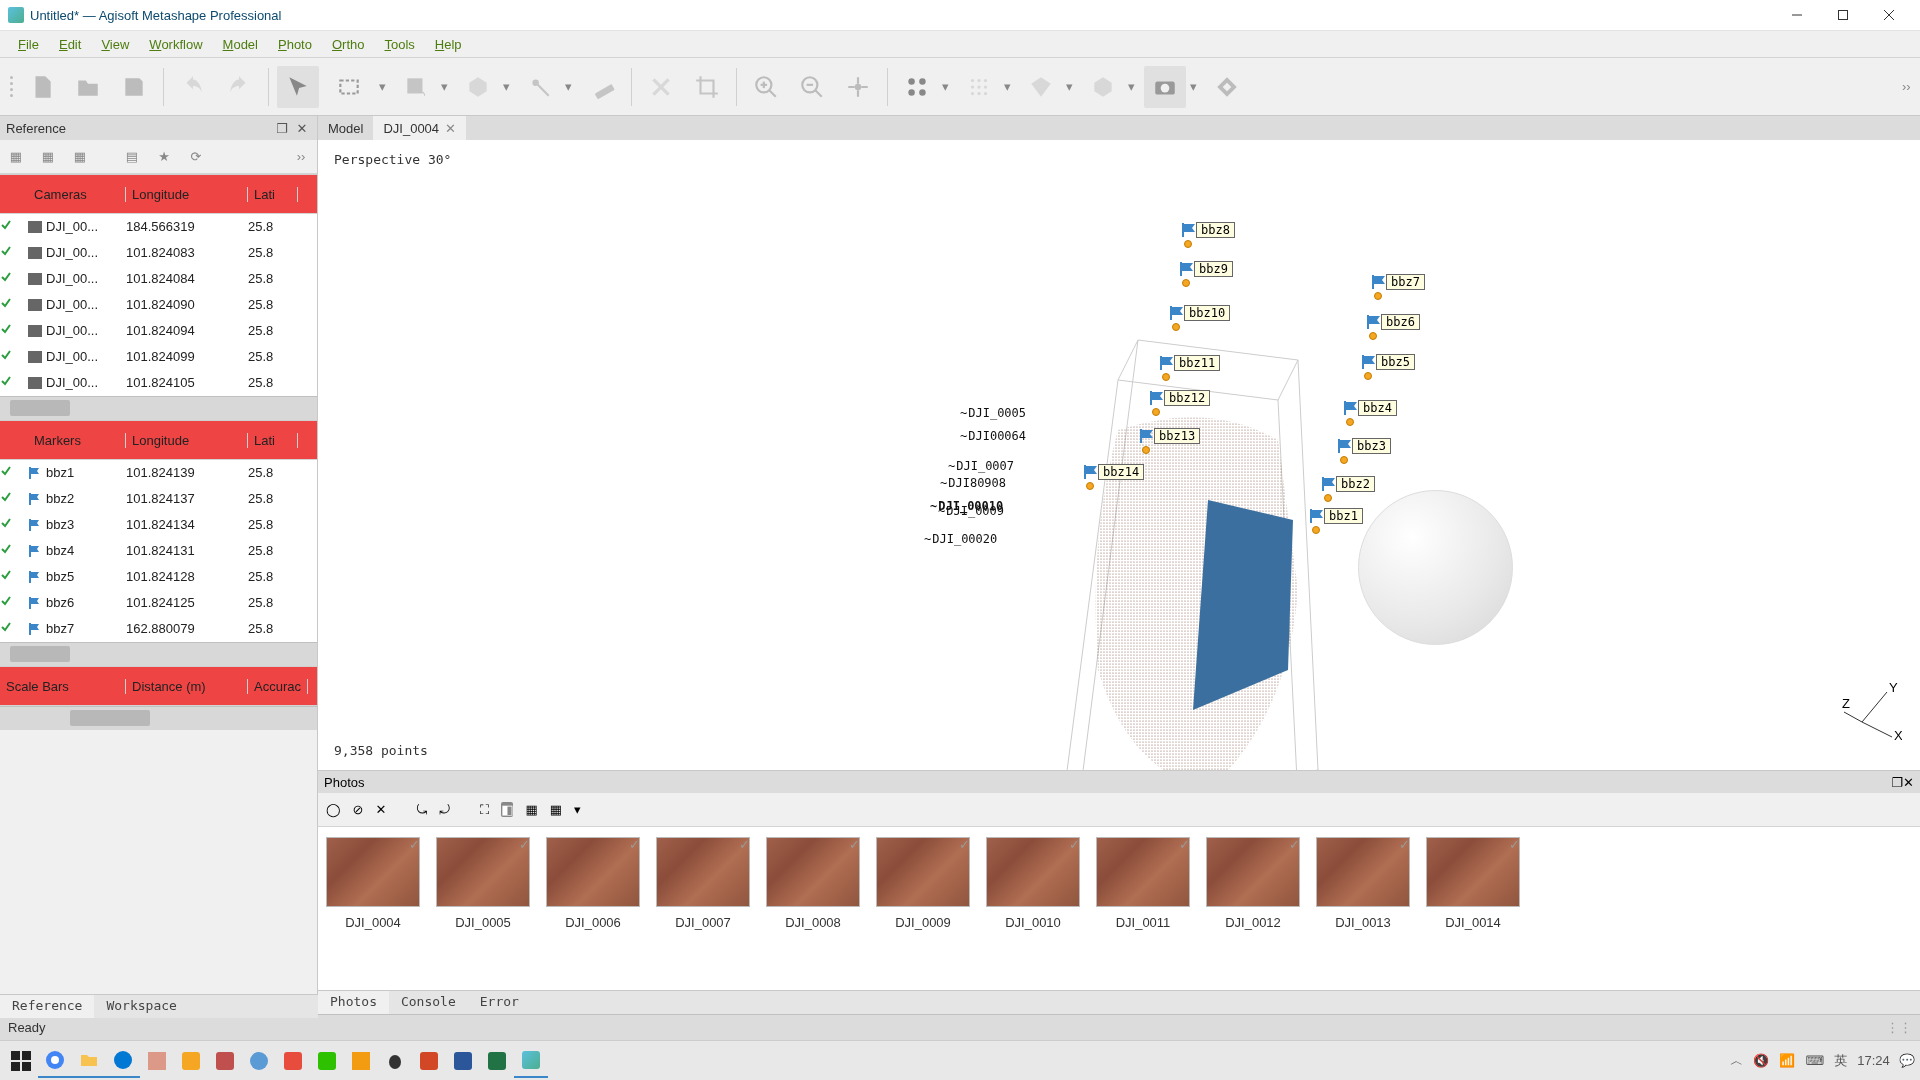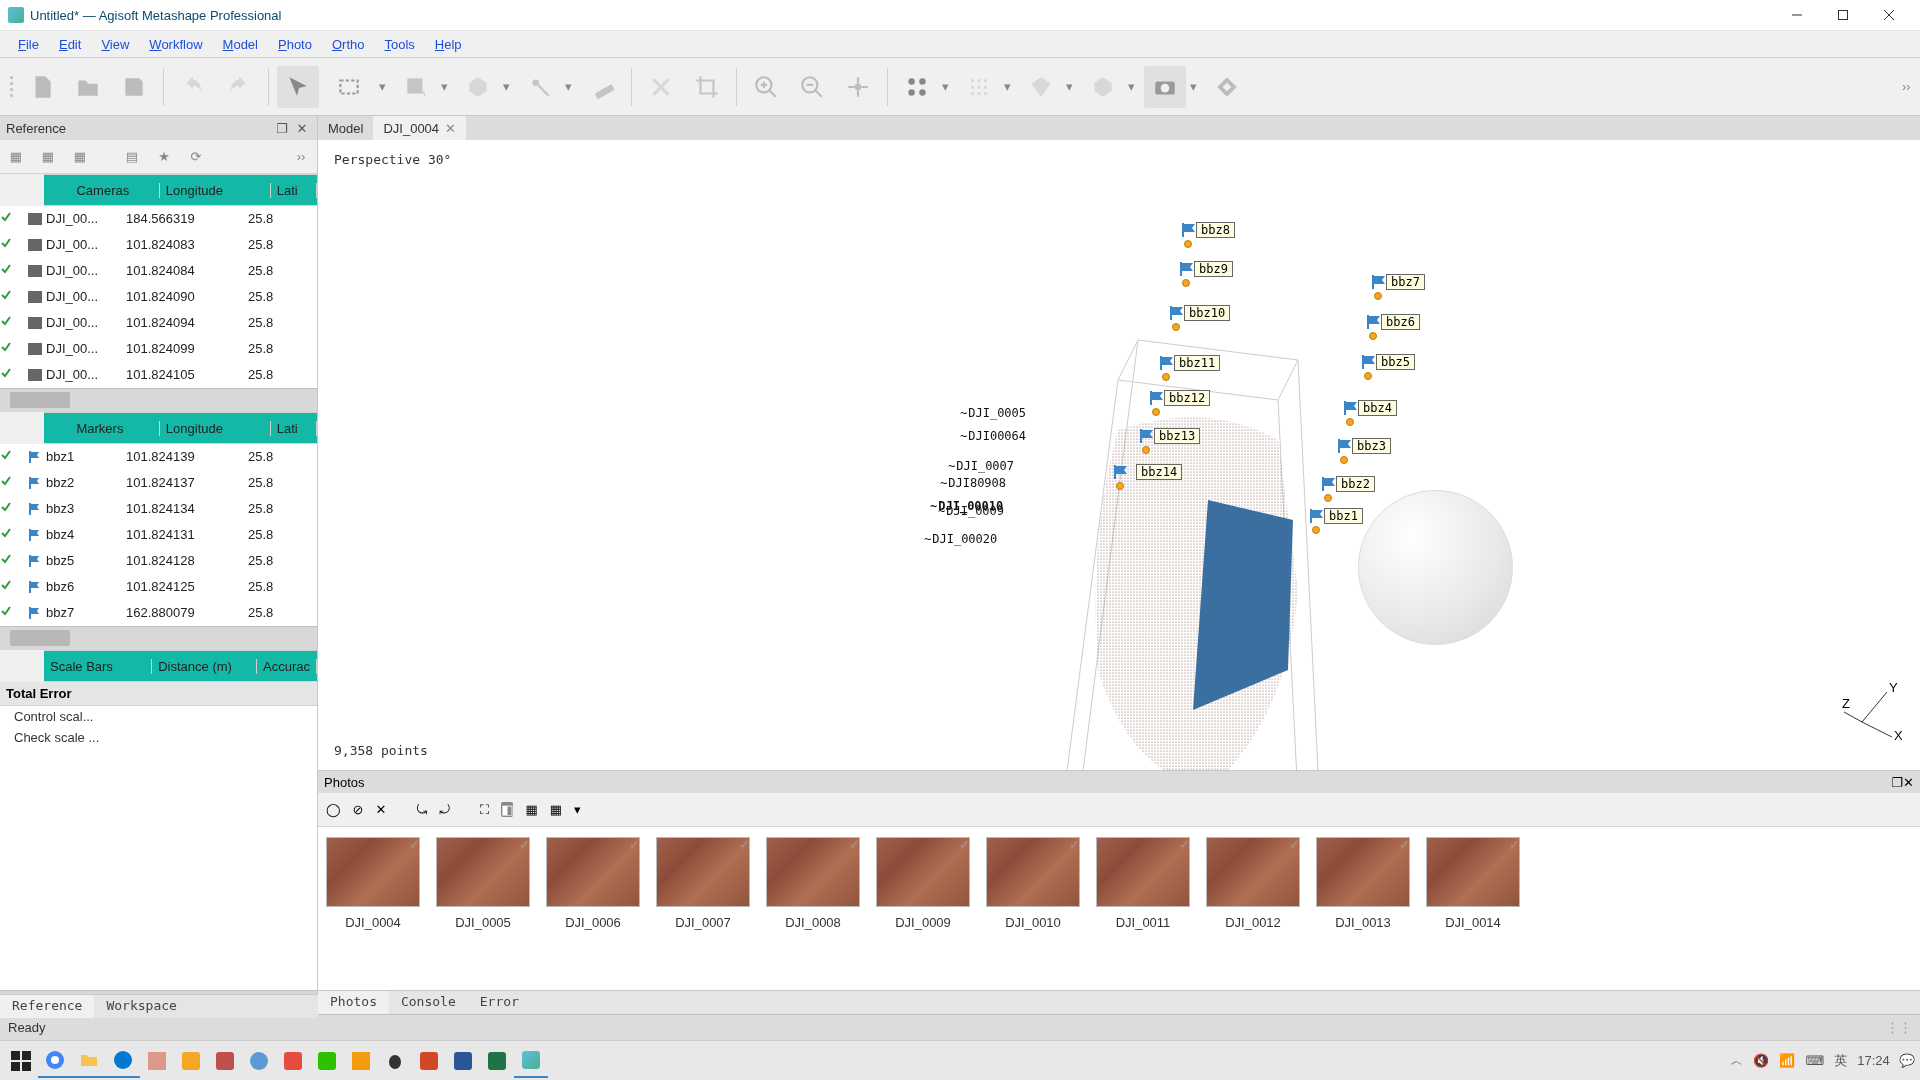"File" .menubar .menu-item { color: #1d4ed8 -> #4d7c0f }
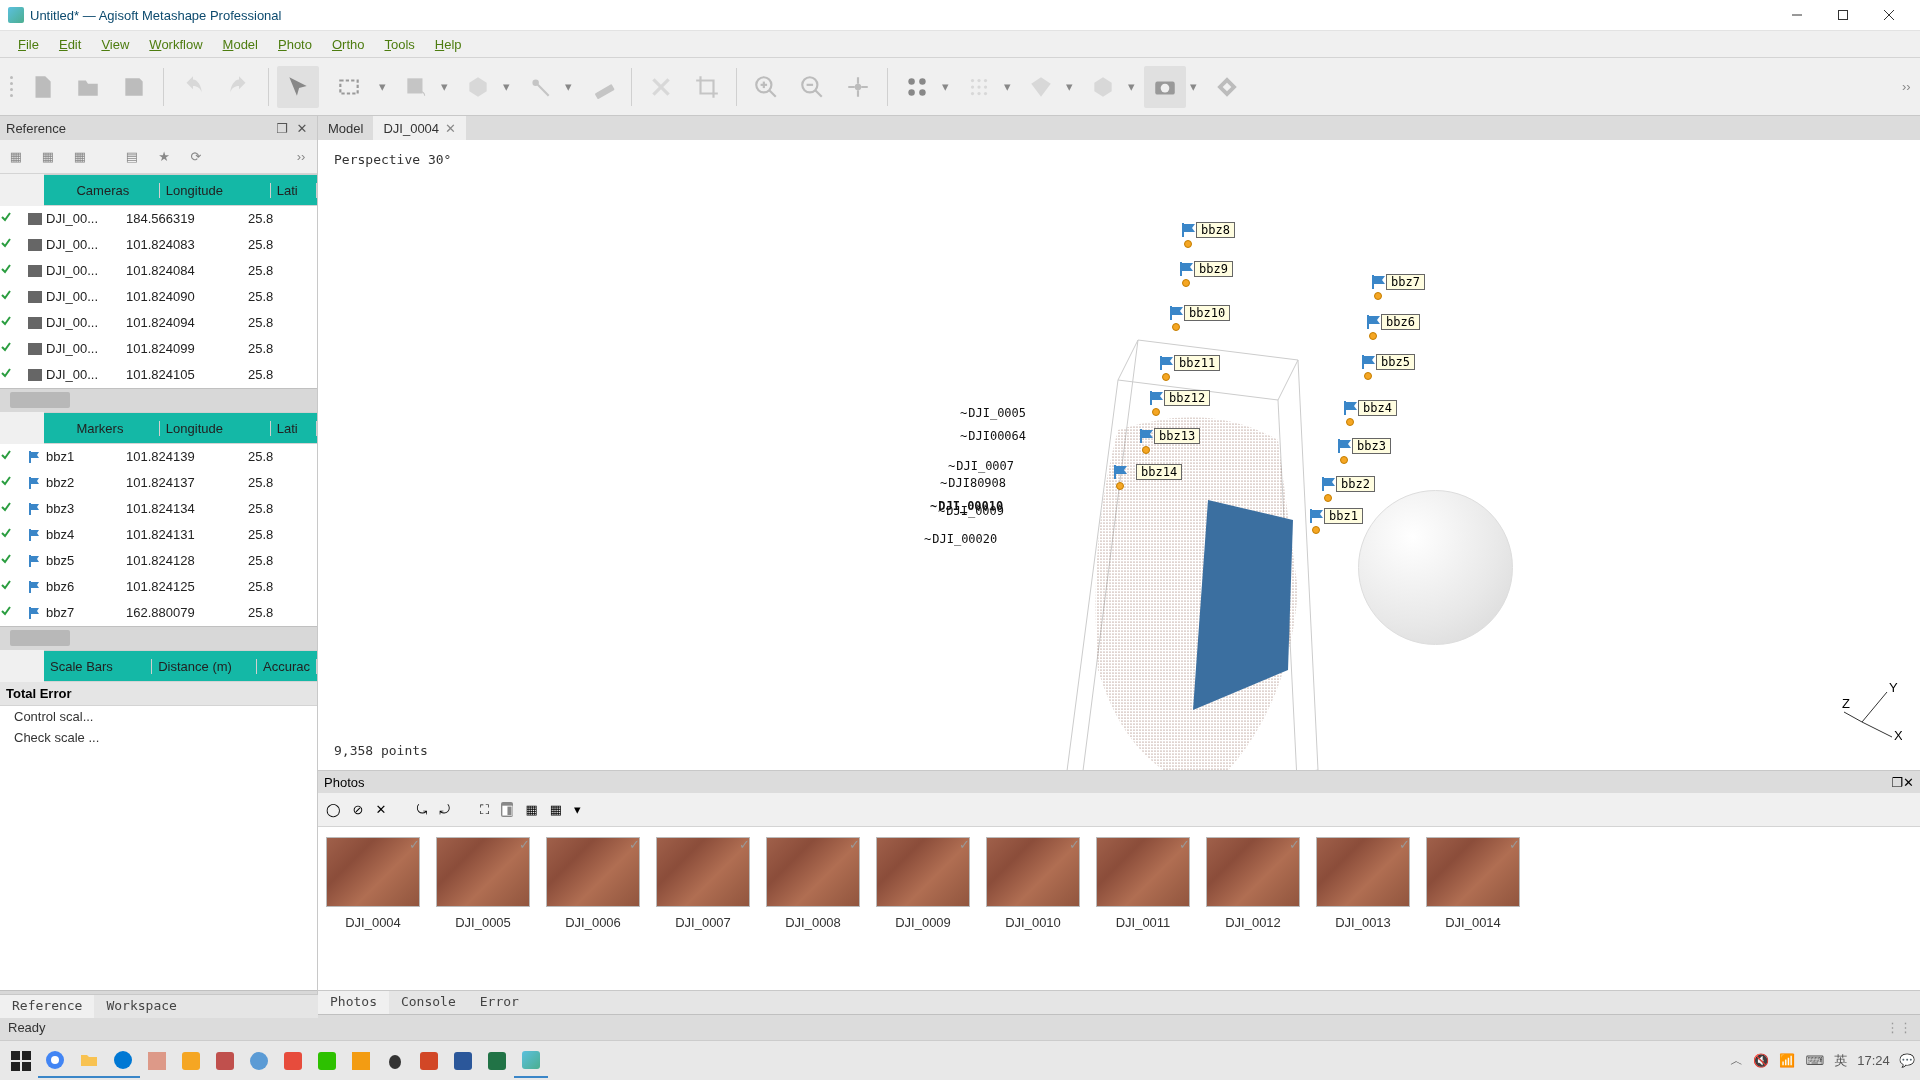"Cameras" .tbl-head { background: #14b8a6 -> #ef4444; height: 32px -> 40px; margin-left: 44px -> none }
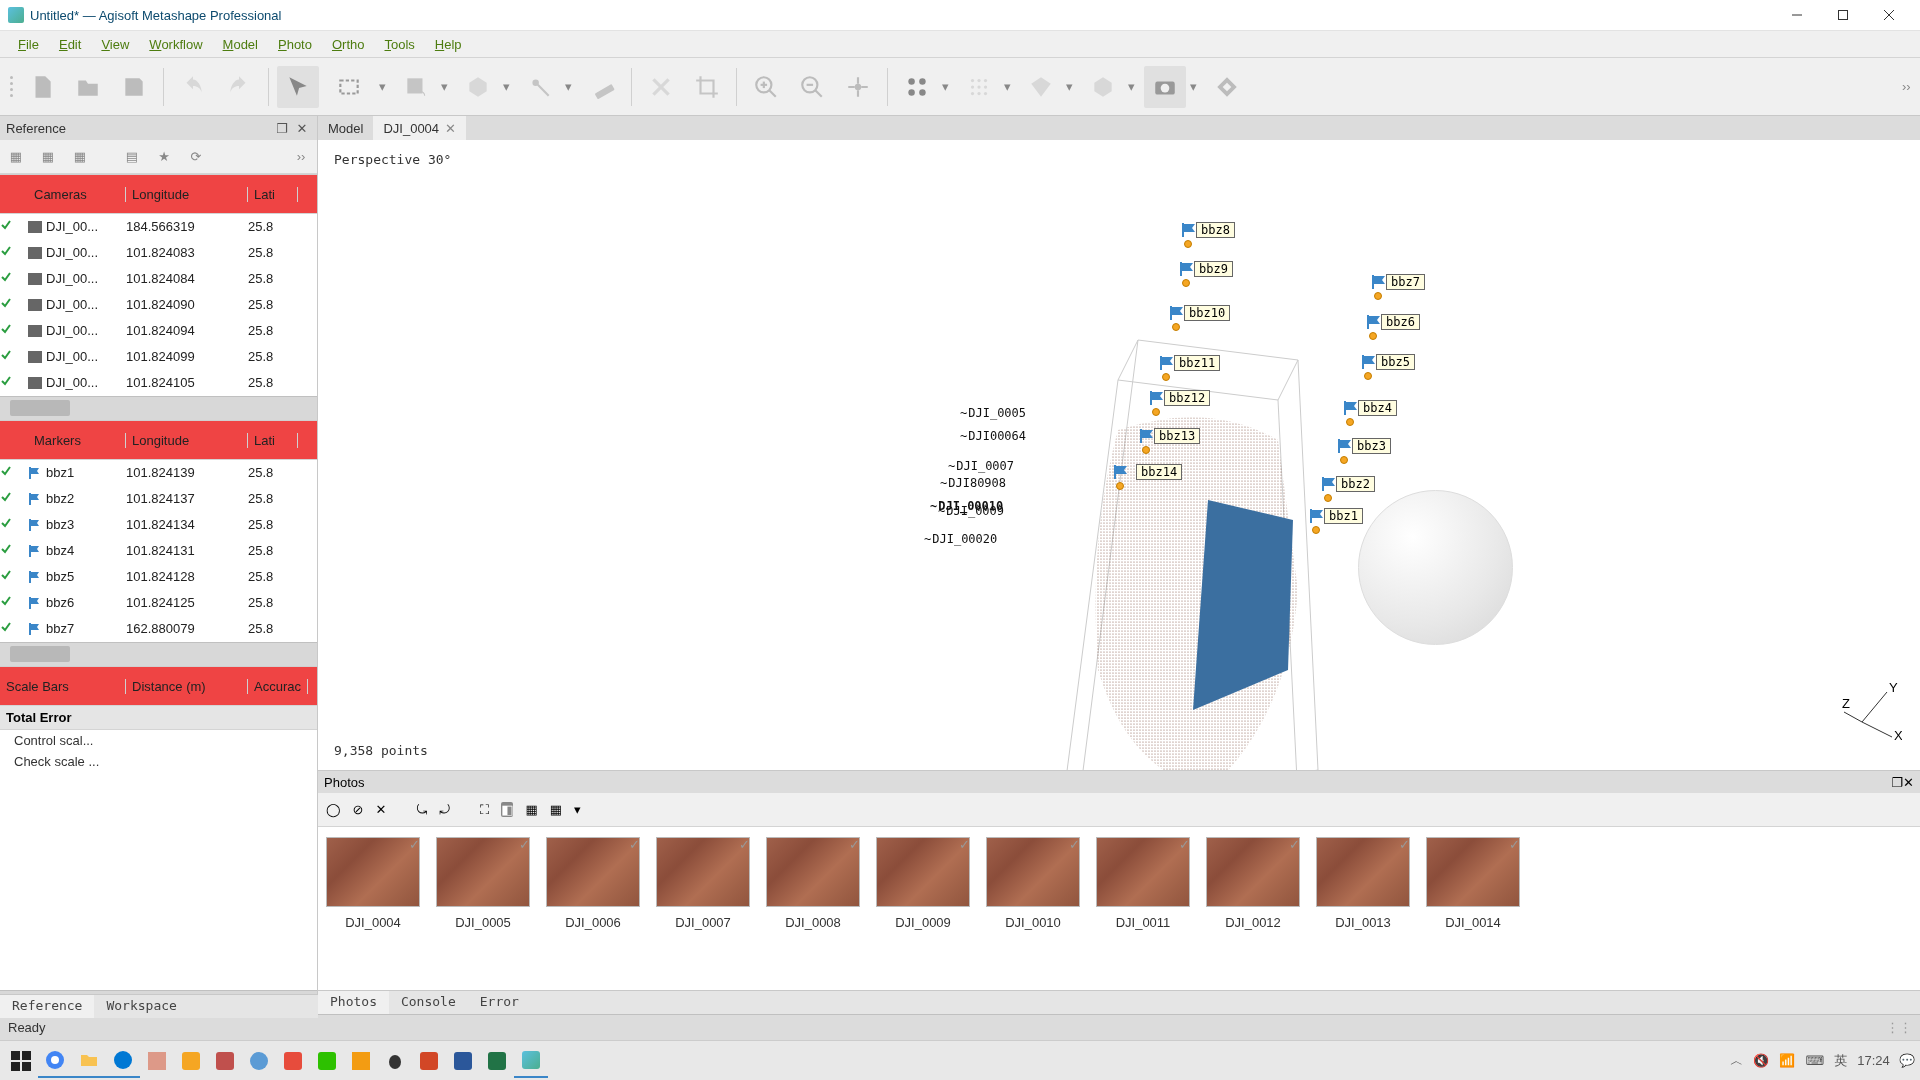"bbz14" div.marker { gap: 8px -> none; left: 794px -> 764px }
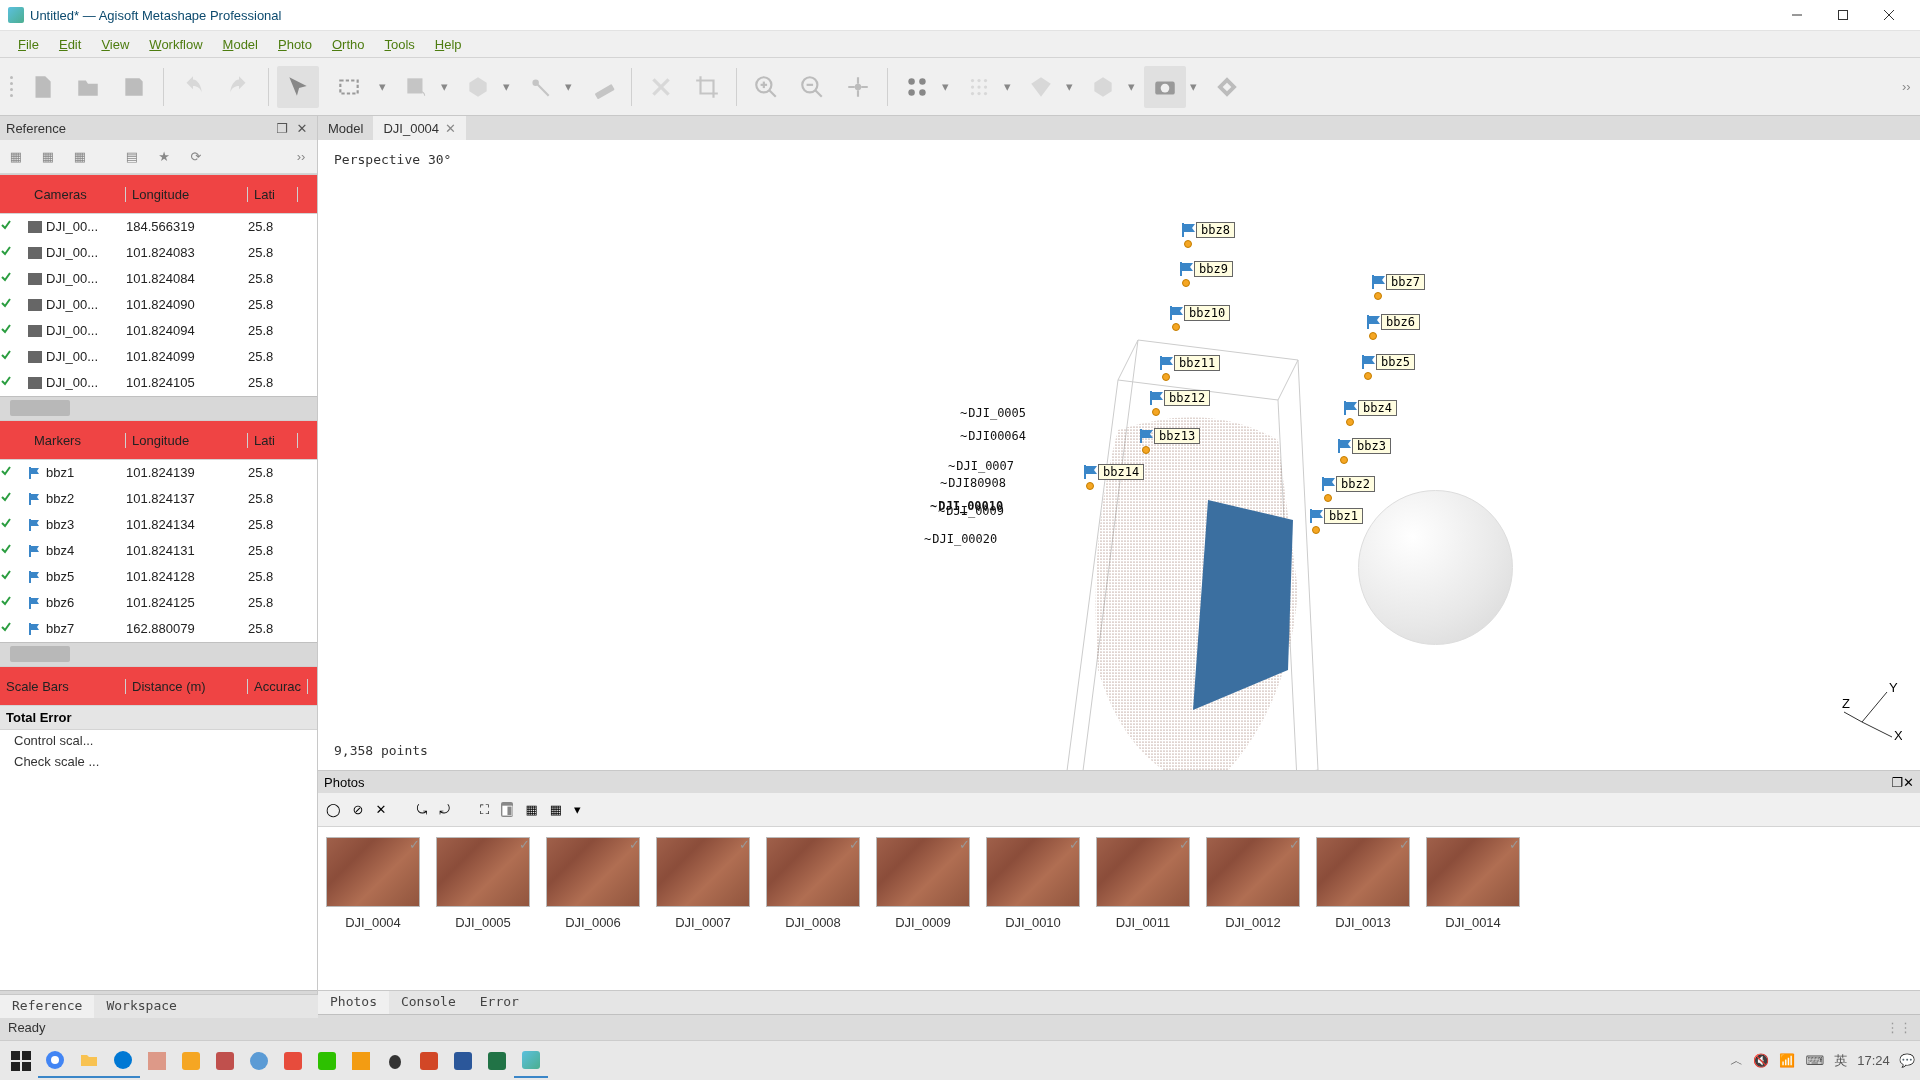"Total Error" div.total-sec { html: <div> <div>Total Error</div> <div>Control scal...</div> <div>Check scale ...</div> </div> -> none }
